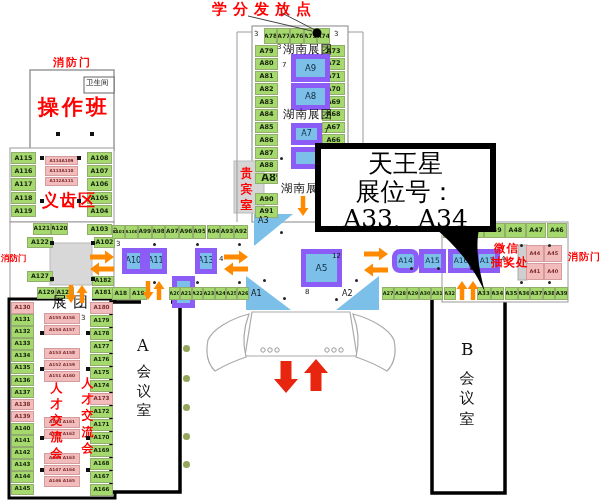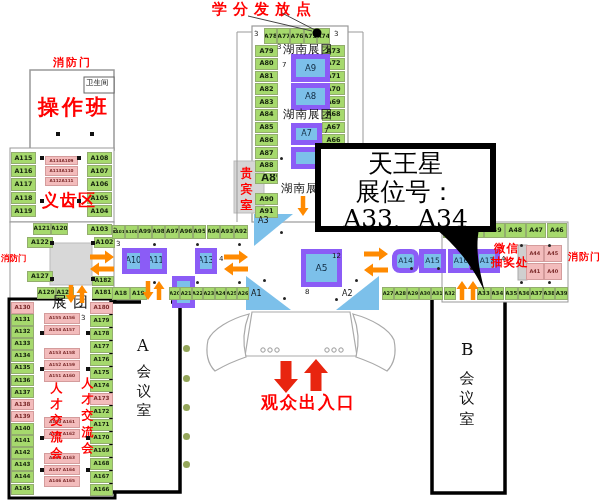"观众出入口" div.lbl { html: <div>观众出入口</div> -> none }
